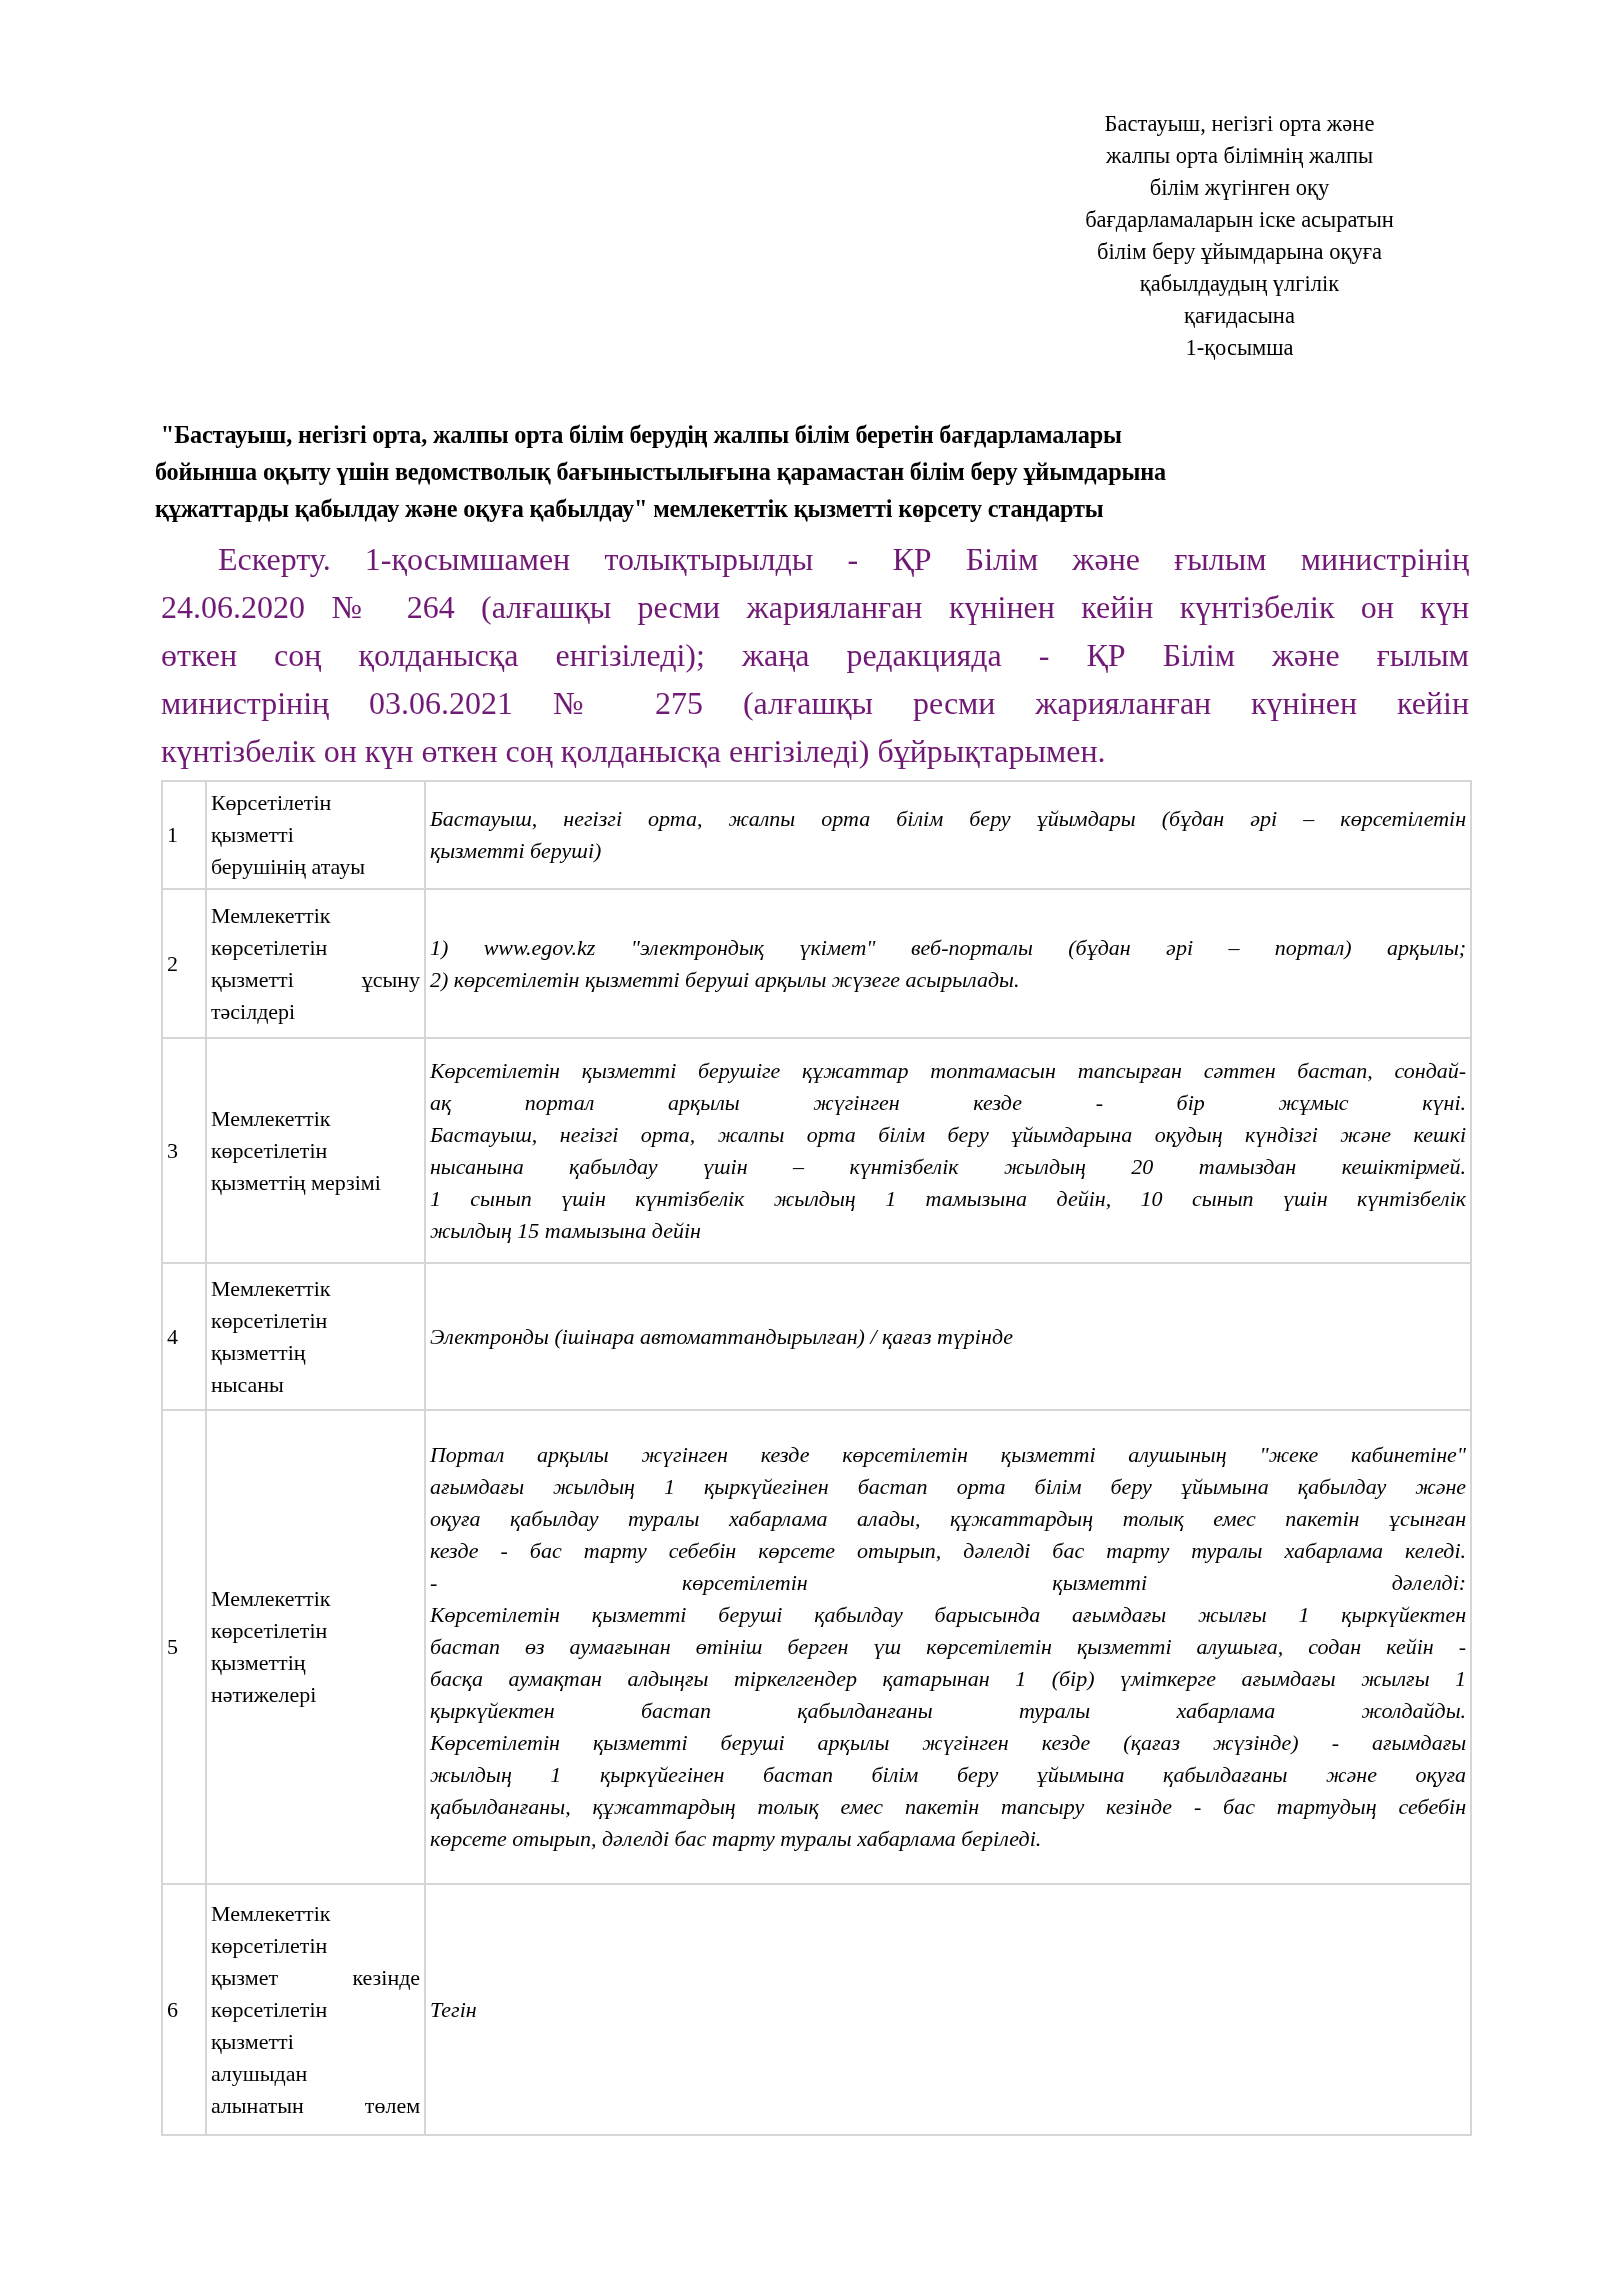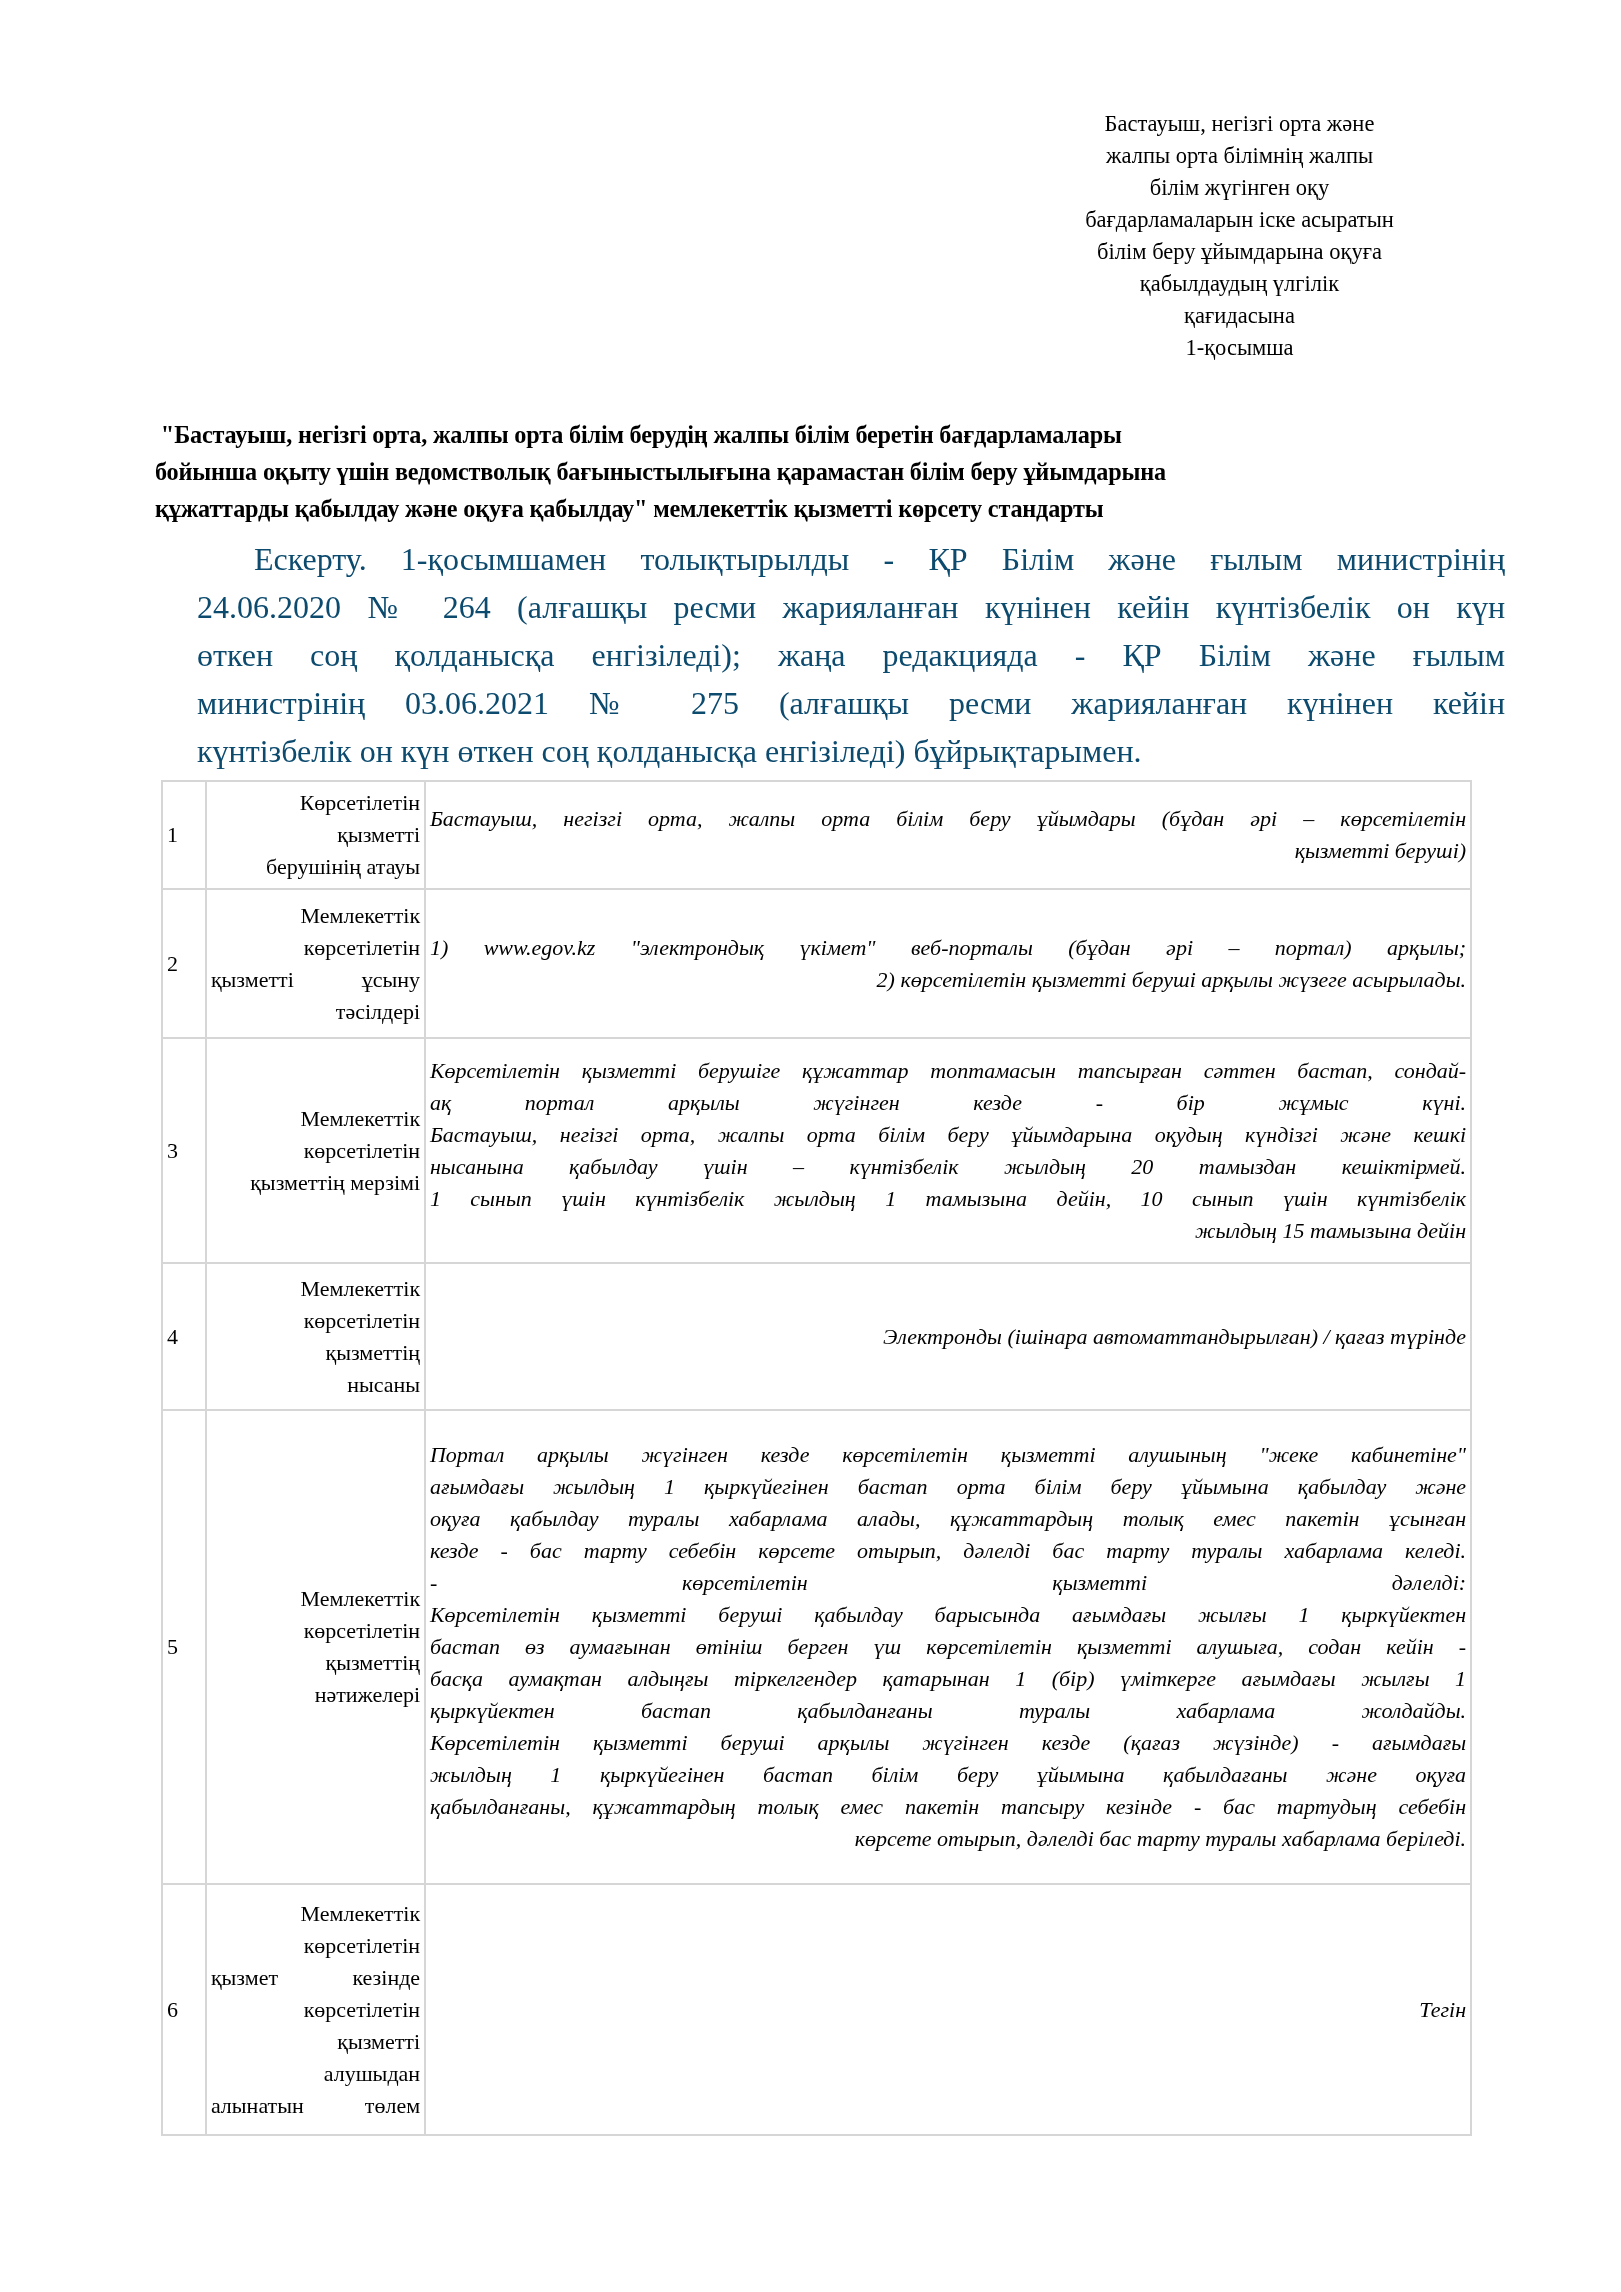"Ескерту. 1-қосымшамен толықтырылды - ҚР" .amendment-note { color: #0c4a6e -> #701a75; margin-left: 36px -> none }
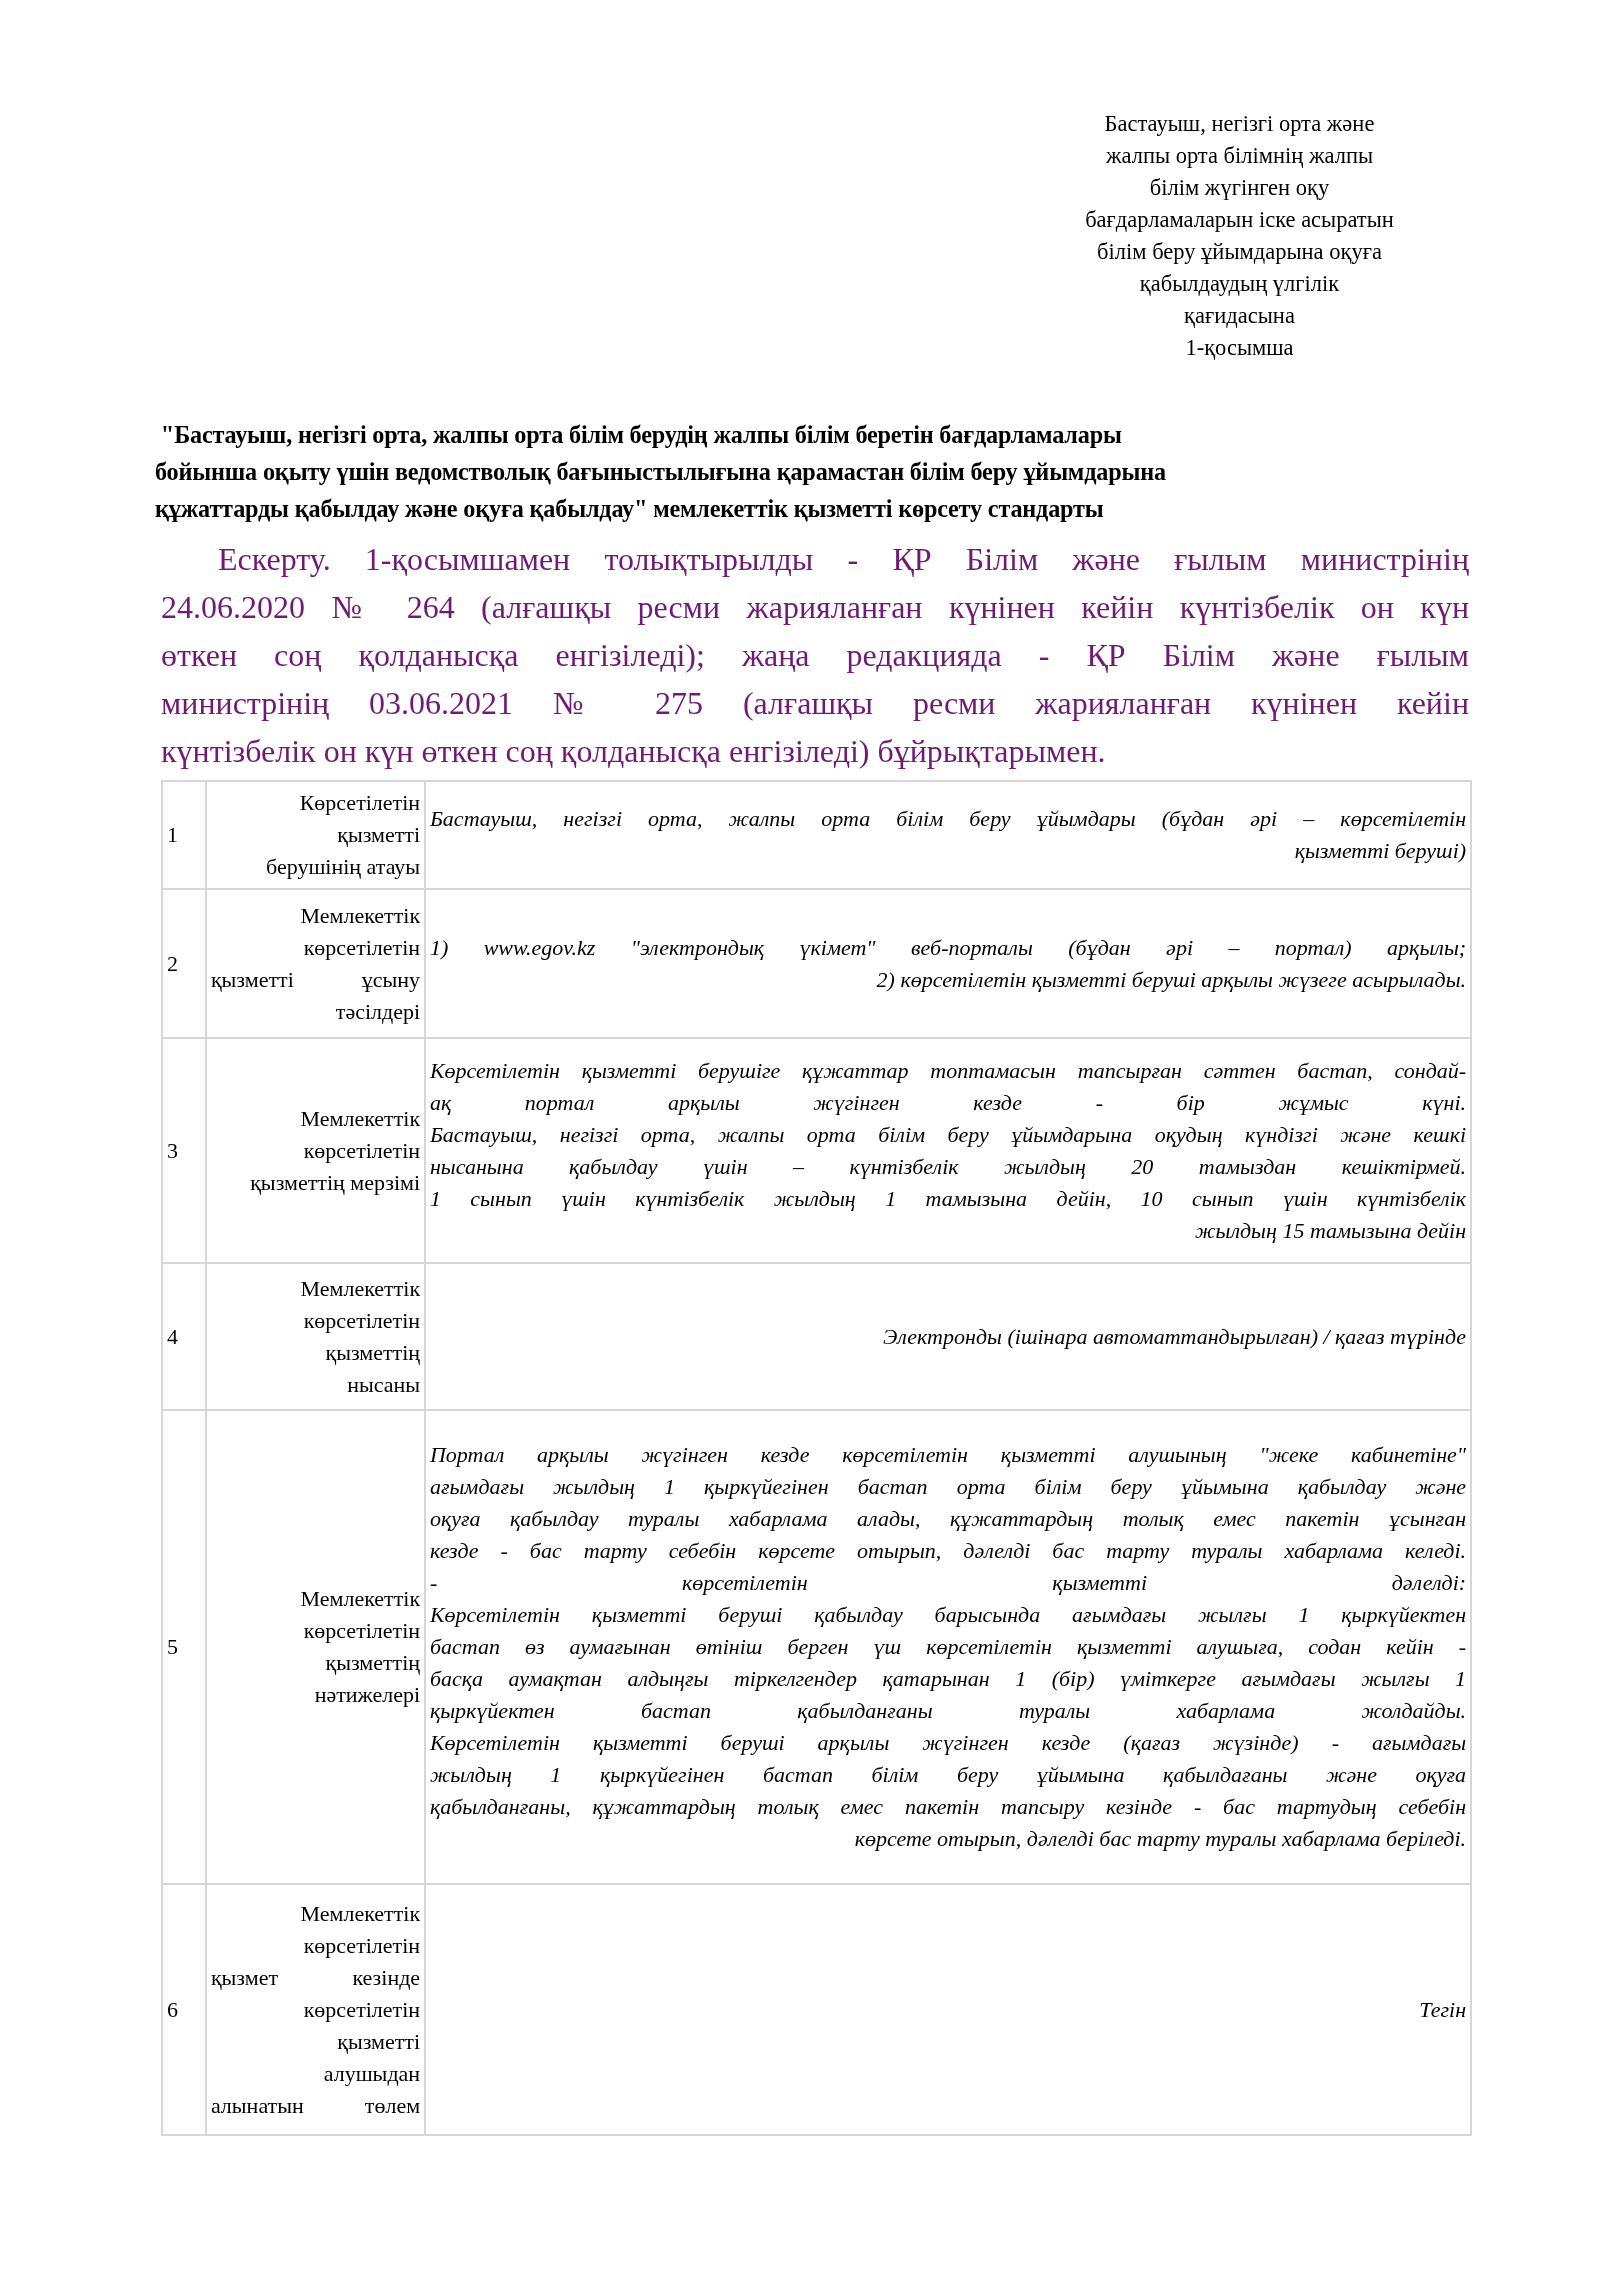"Көрсетілетін" .line-l { text-align: right -> left }
